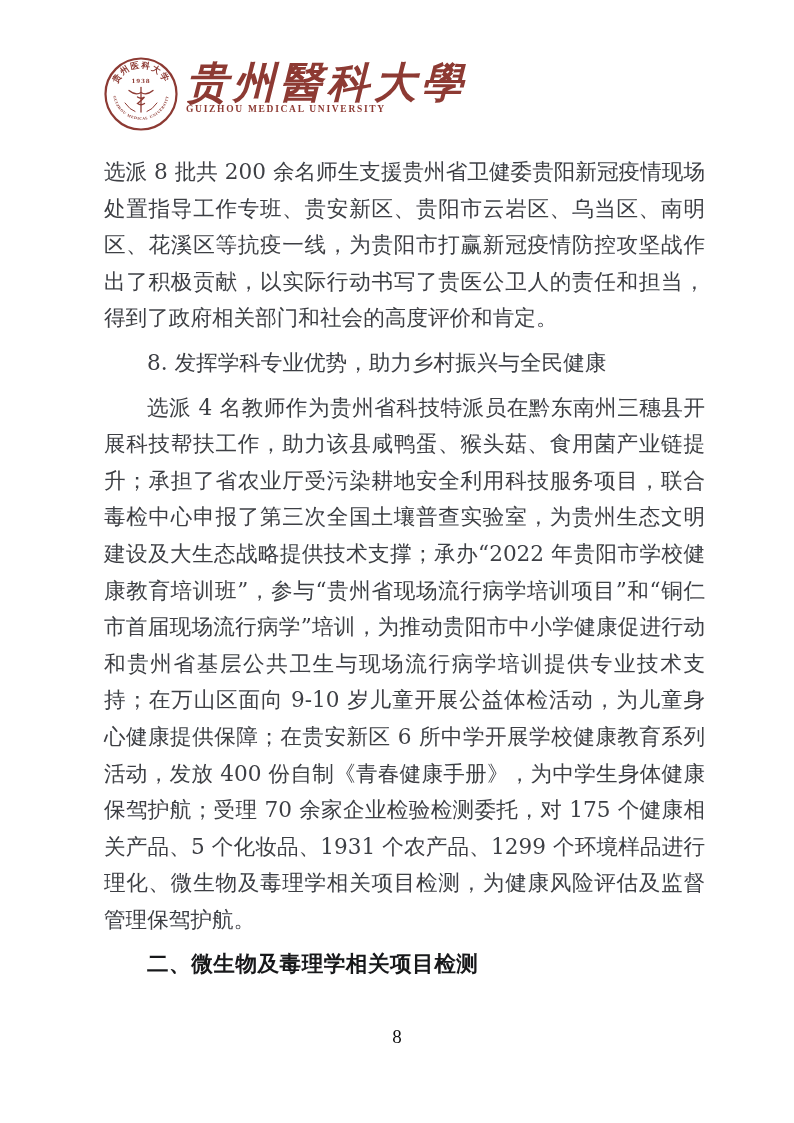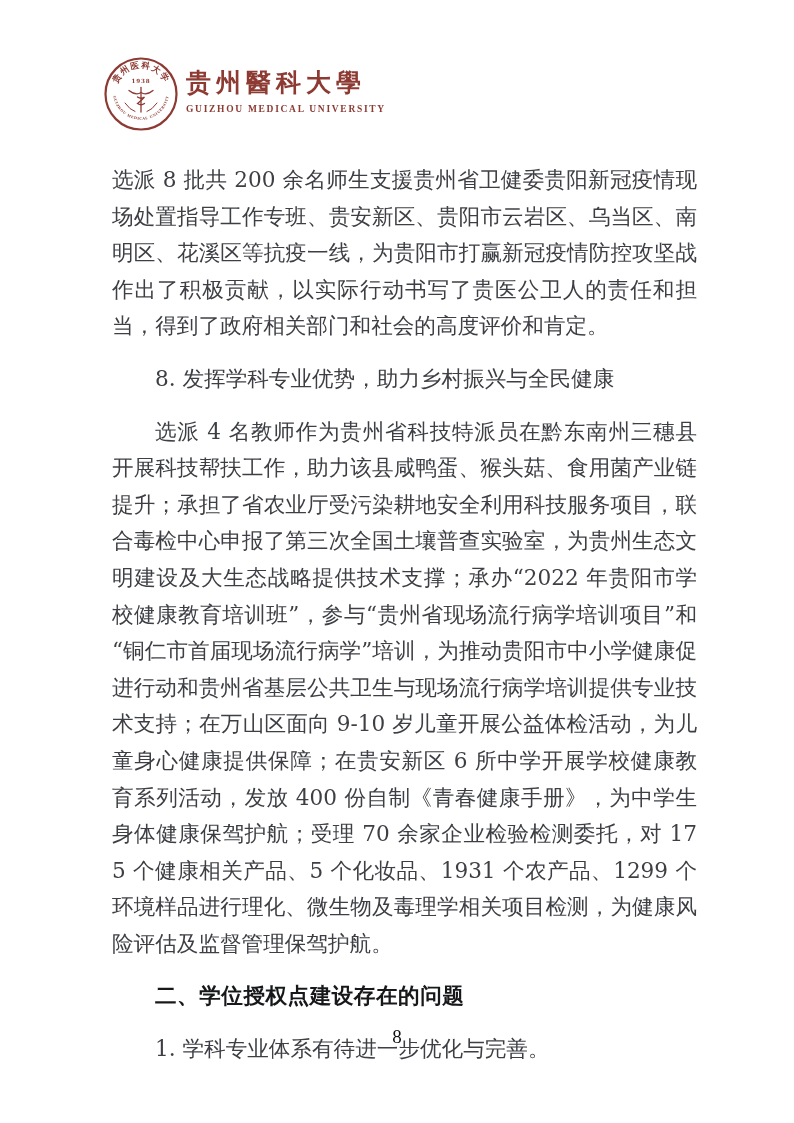"贵州醫科大學" .brand-zh { font-size: 25px -> 42px; font-style: none -> italic }
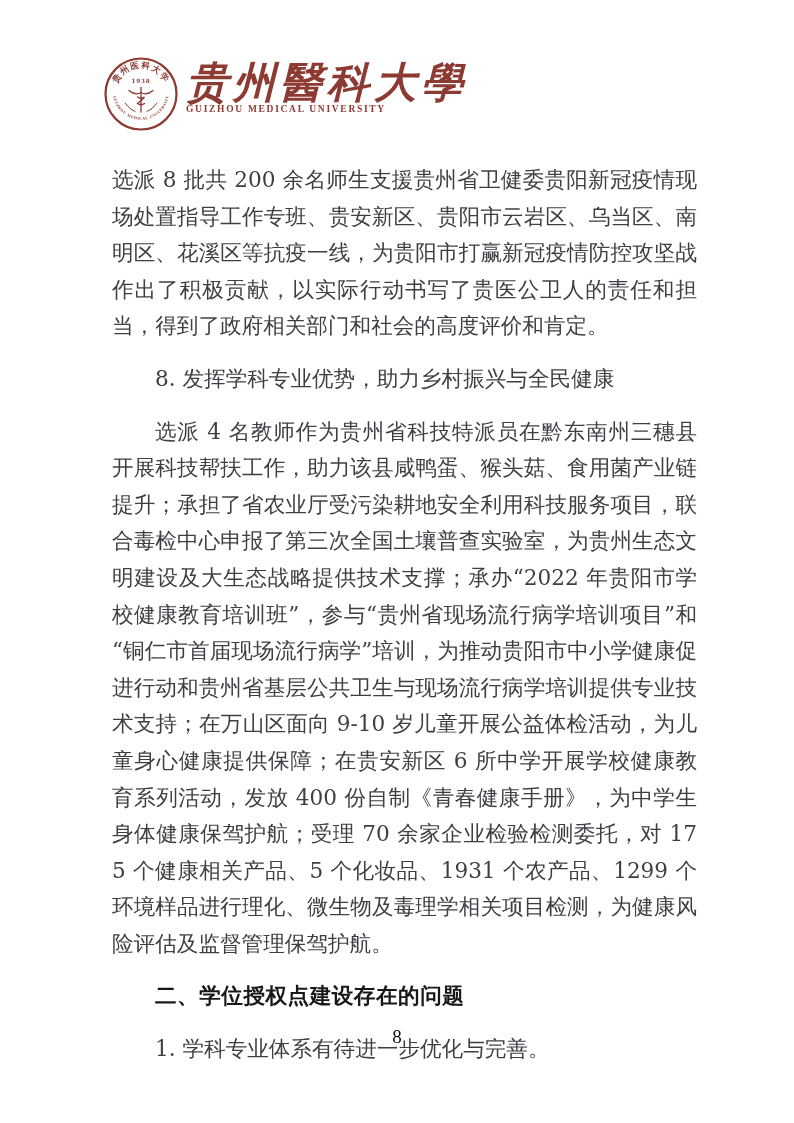"选派 8 批共 200" .para { margin: 16px -> 8px }
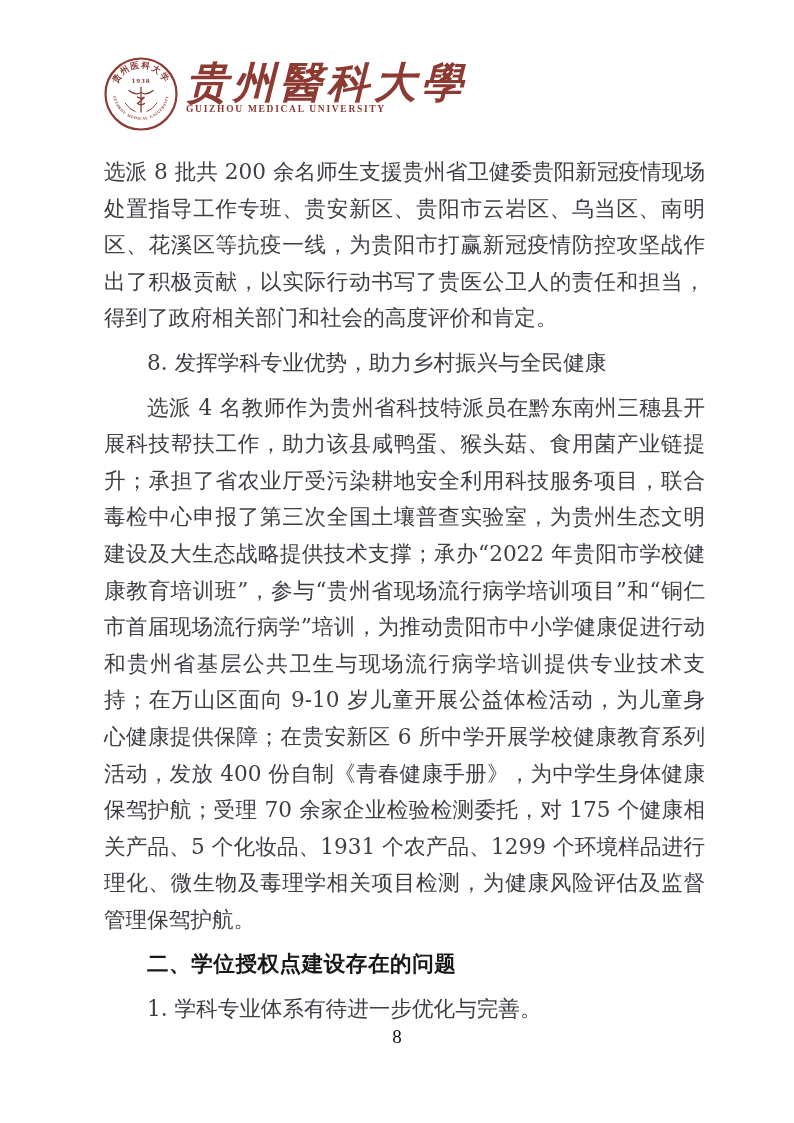"二、学位授权点建设存在的问题" p.para { text: 学位授权点建设存在的问题 -> 微生物及毒理学相关项目检测 }
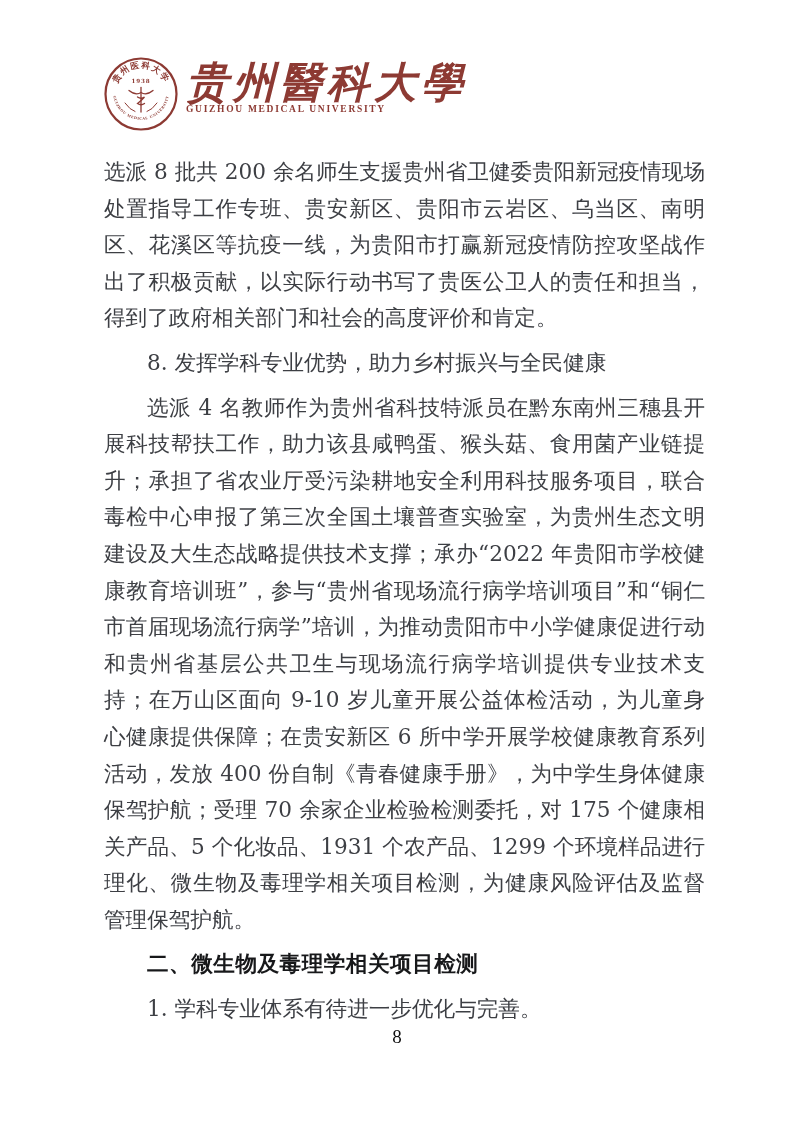"1. 学科专业体系有待进一步优化与完善。" p.para { html: <p>1. 学科专业体系有待进一步优化与完善。</p> -> none }
